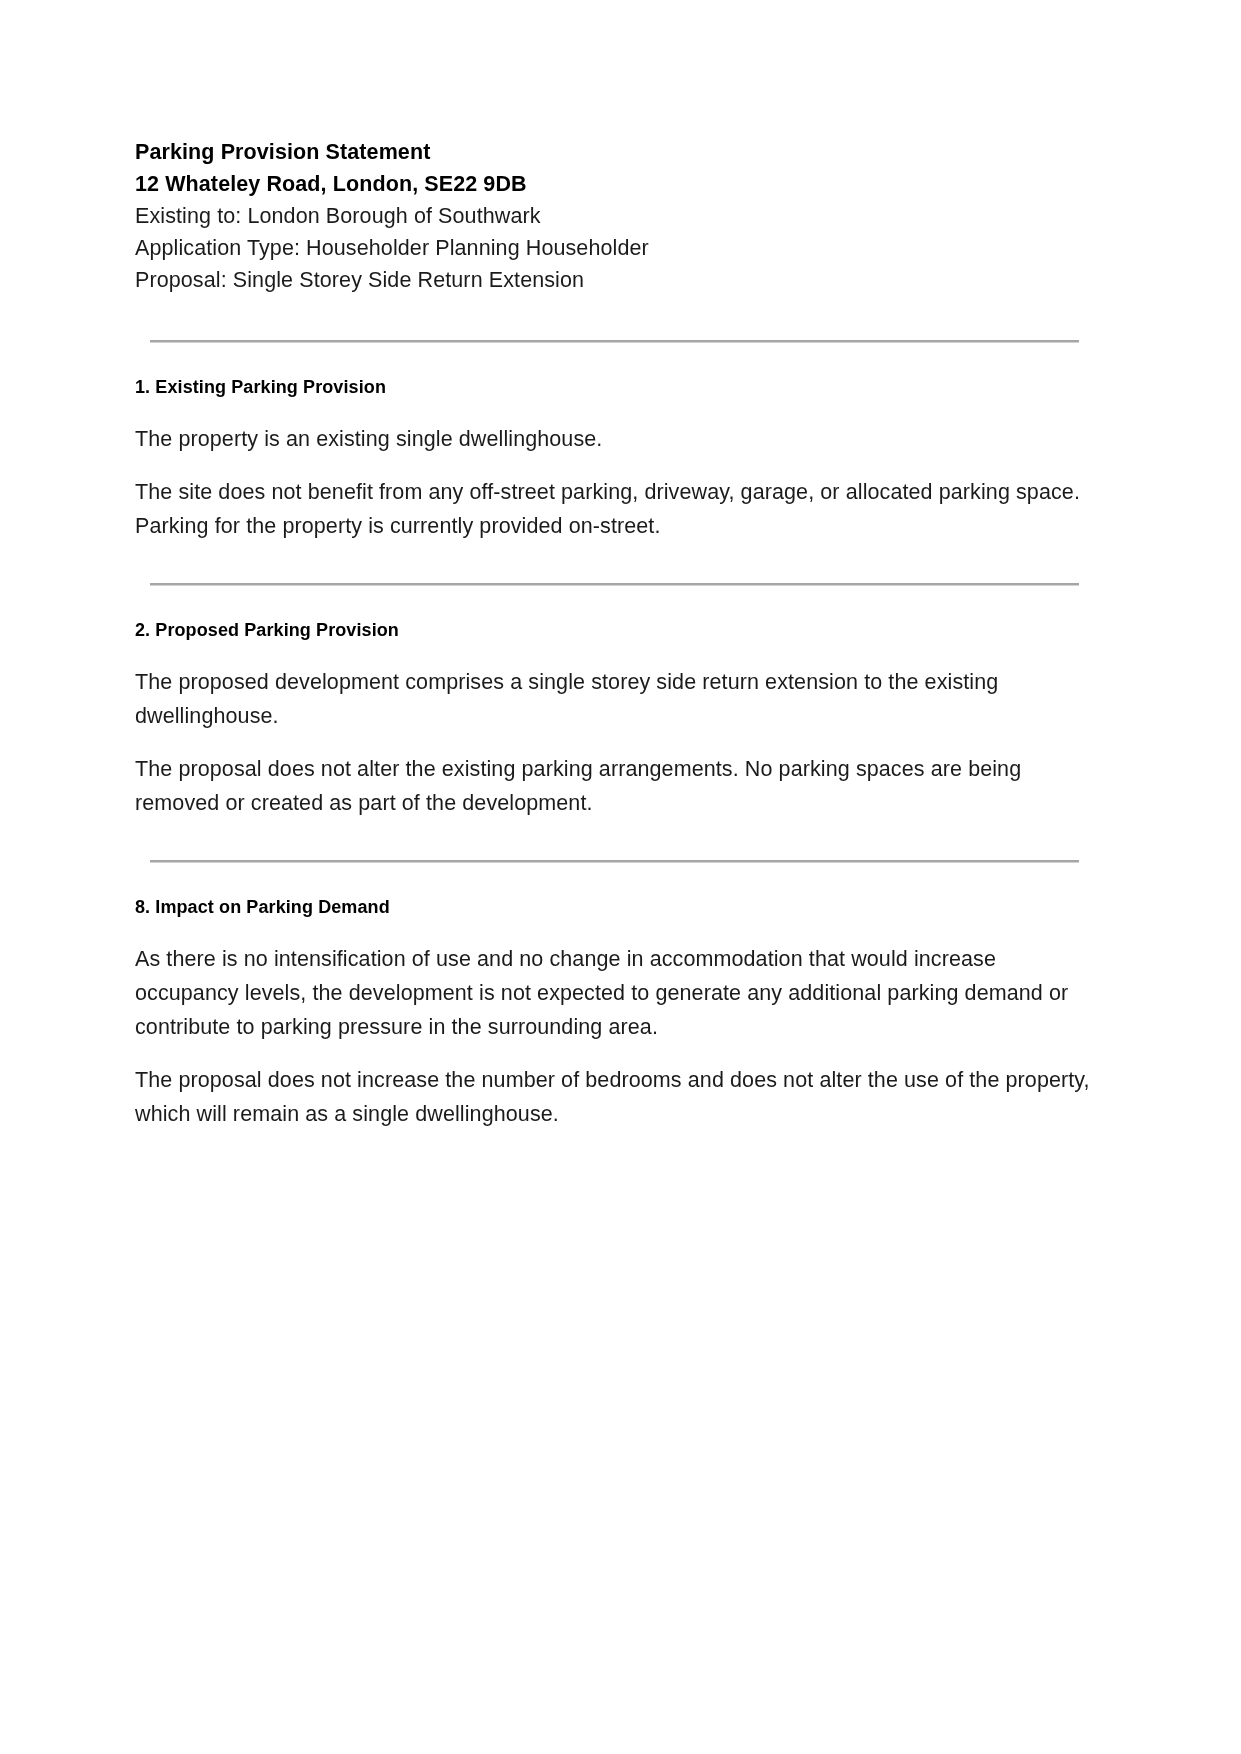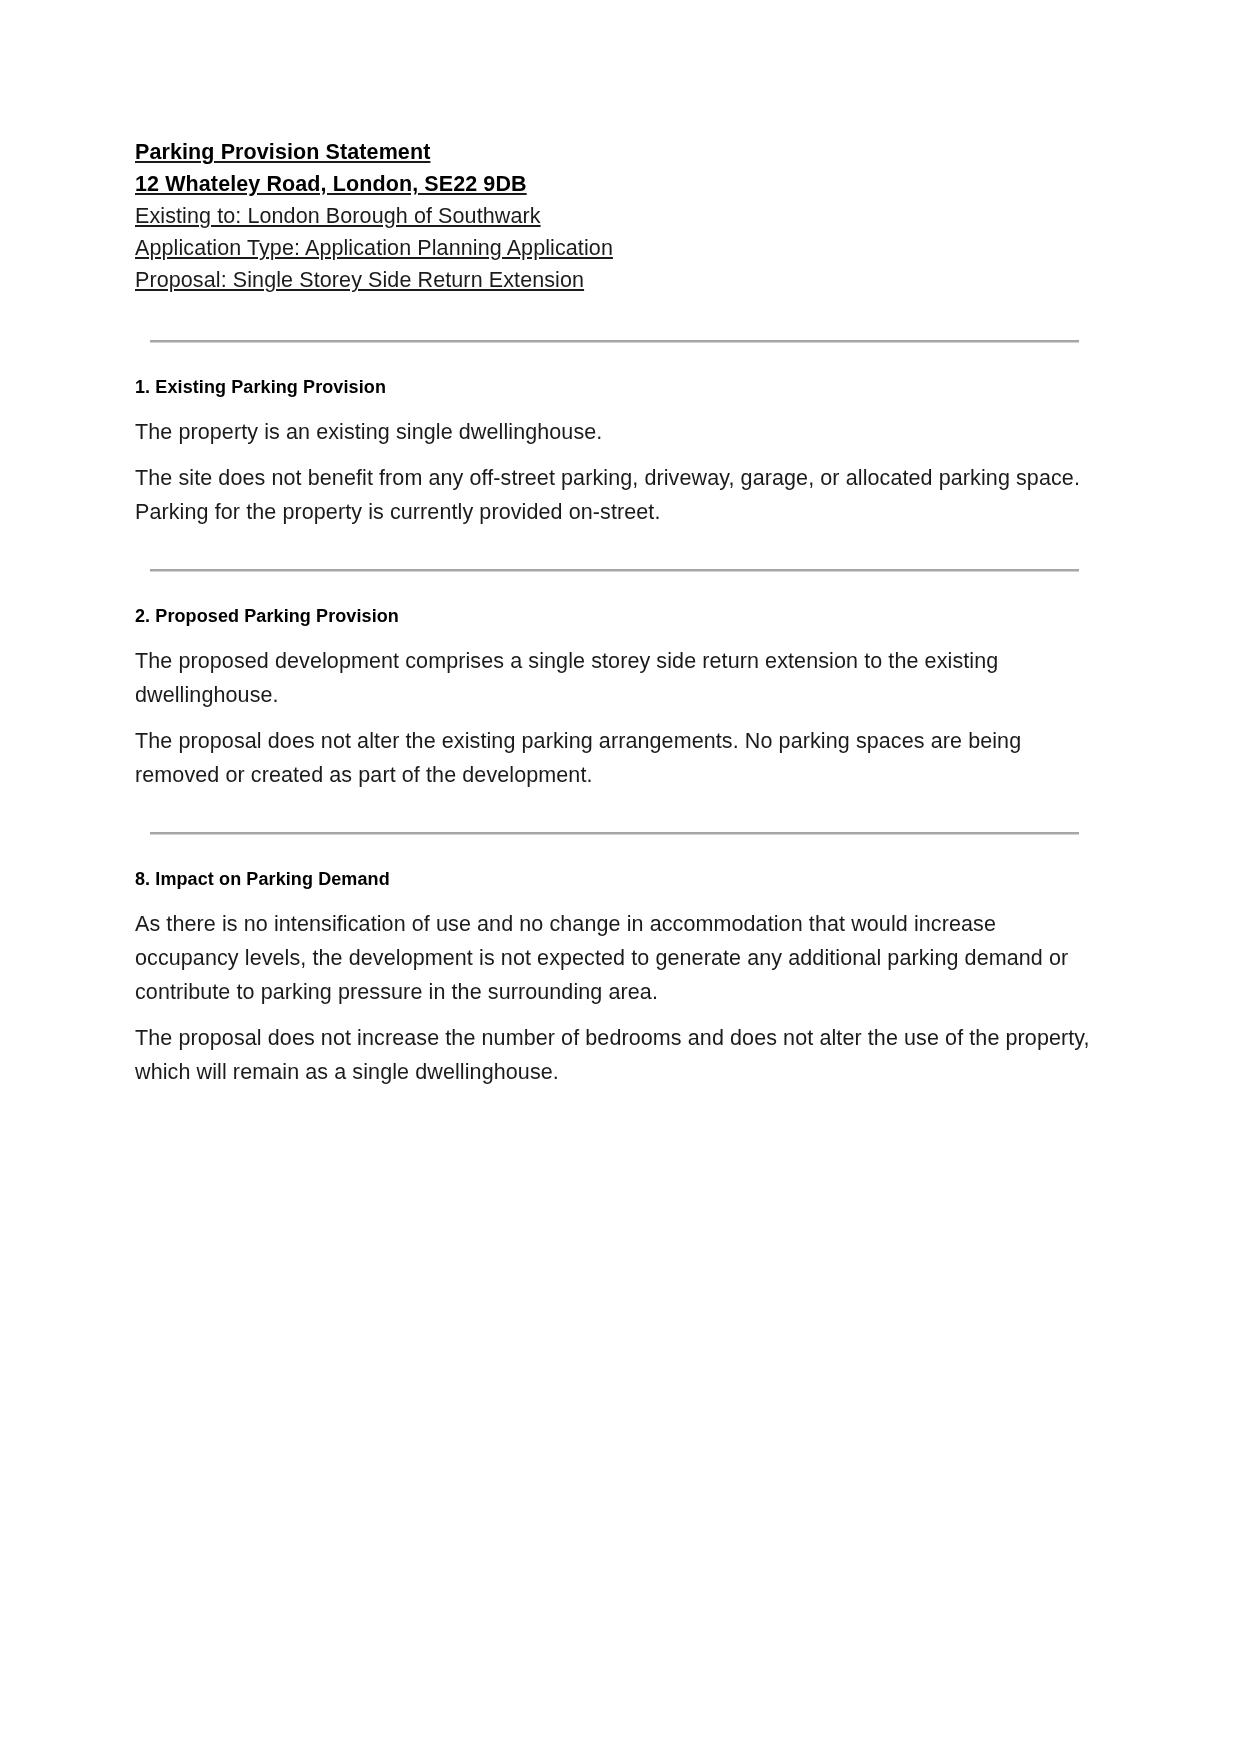"Parking Provision Statement" .doc-header { text-decoration: underline -> none }
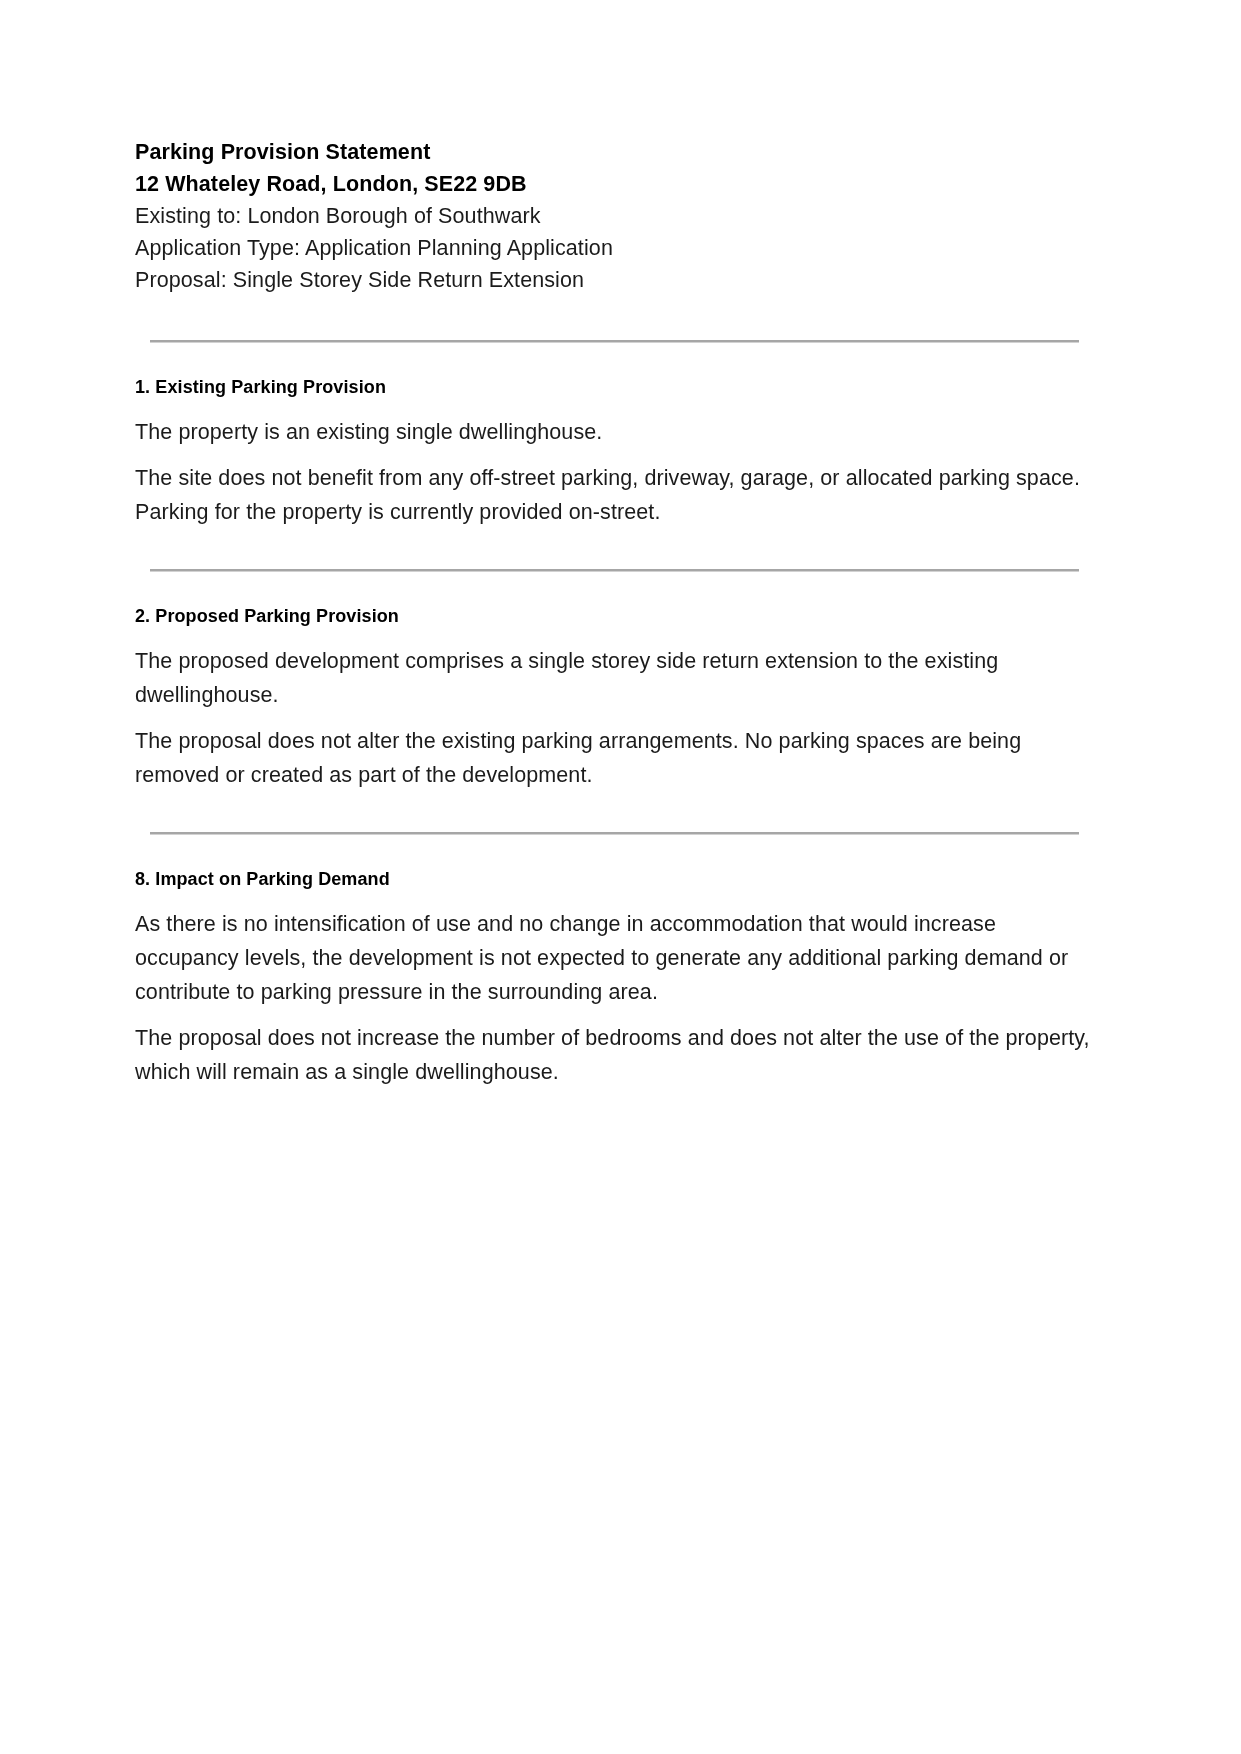"Application Type: Application Planning" div.line { text: Application Planning Application -> Householder Planning Householder }
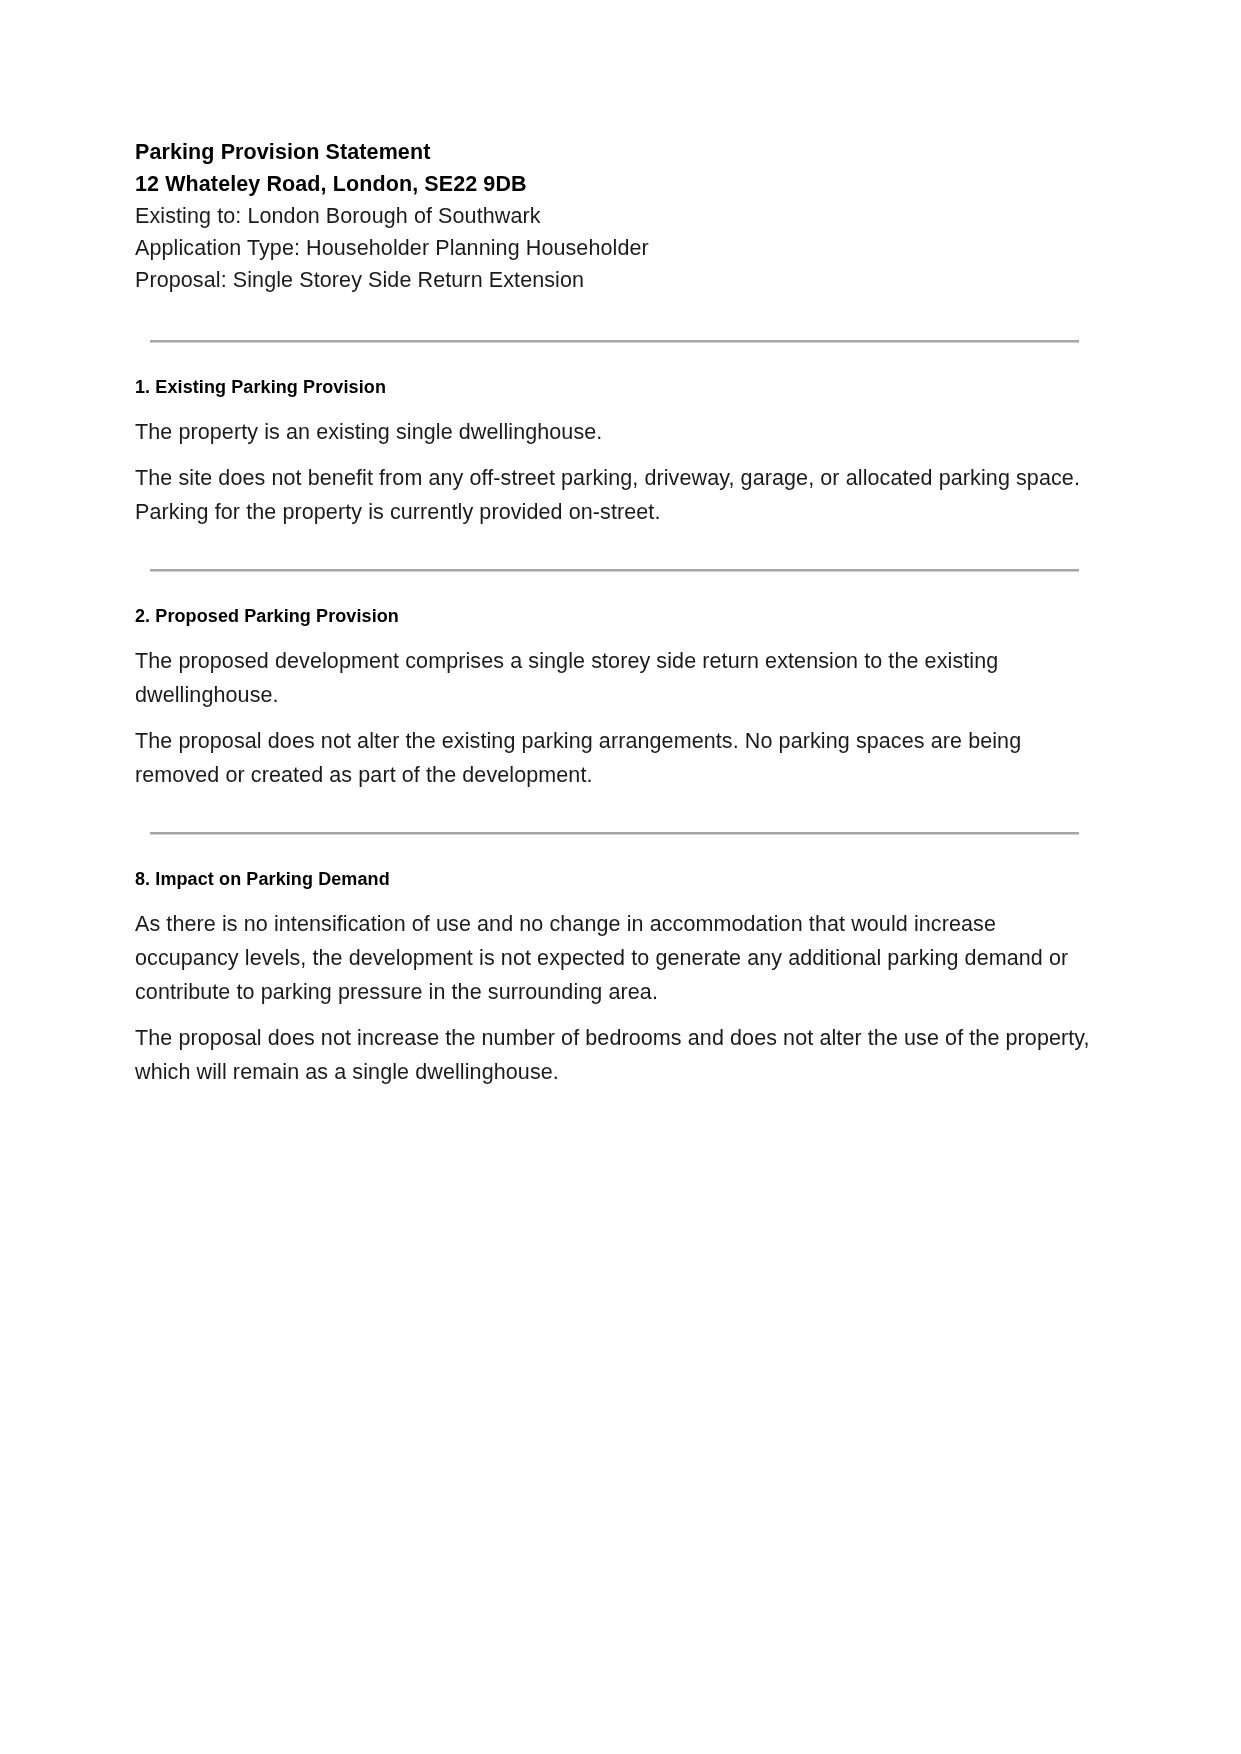"The site does not benefit" .section p { margin-top: 12px -> 19px }
